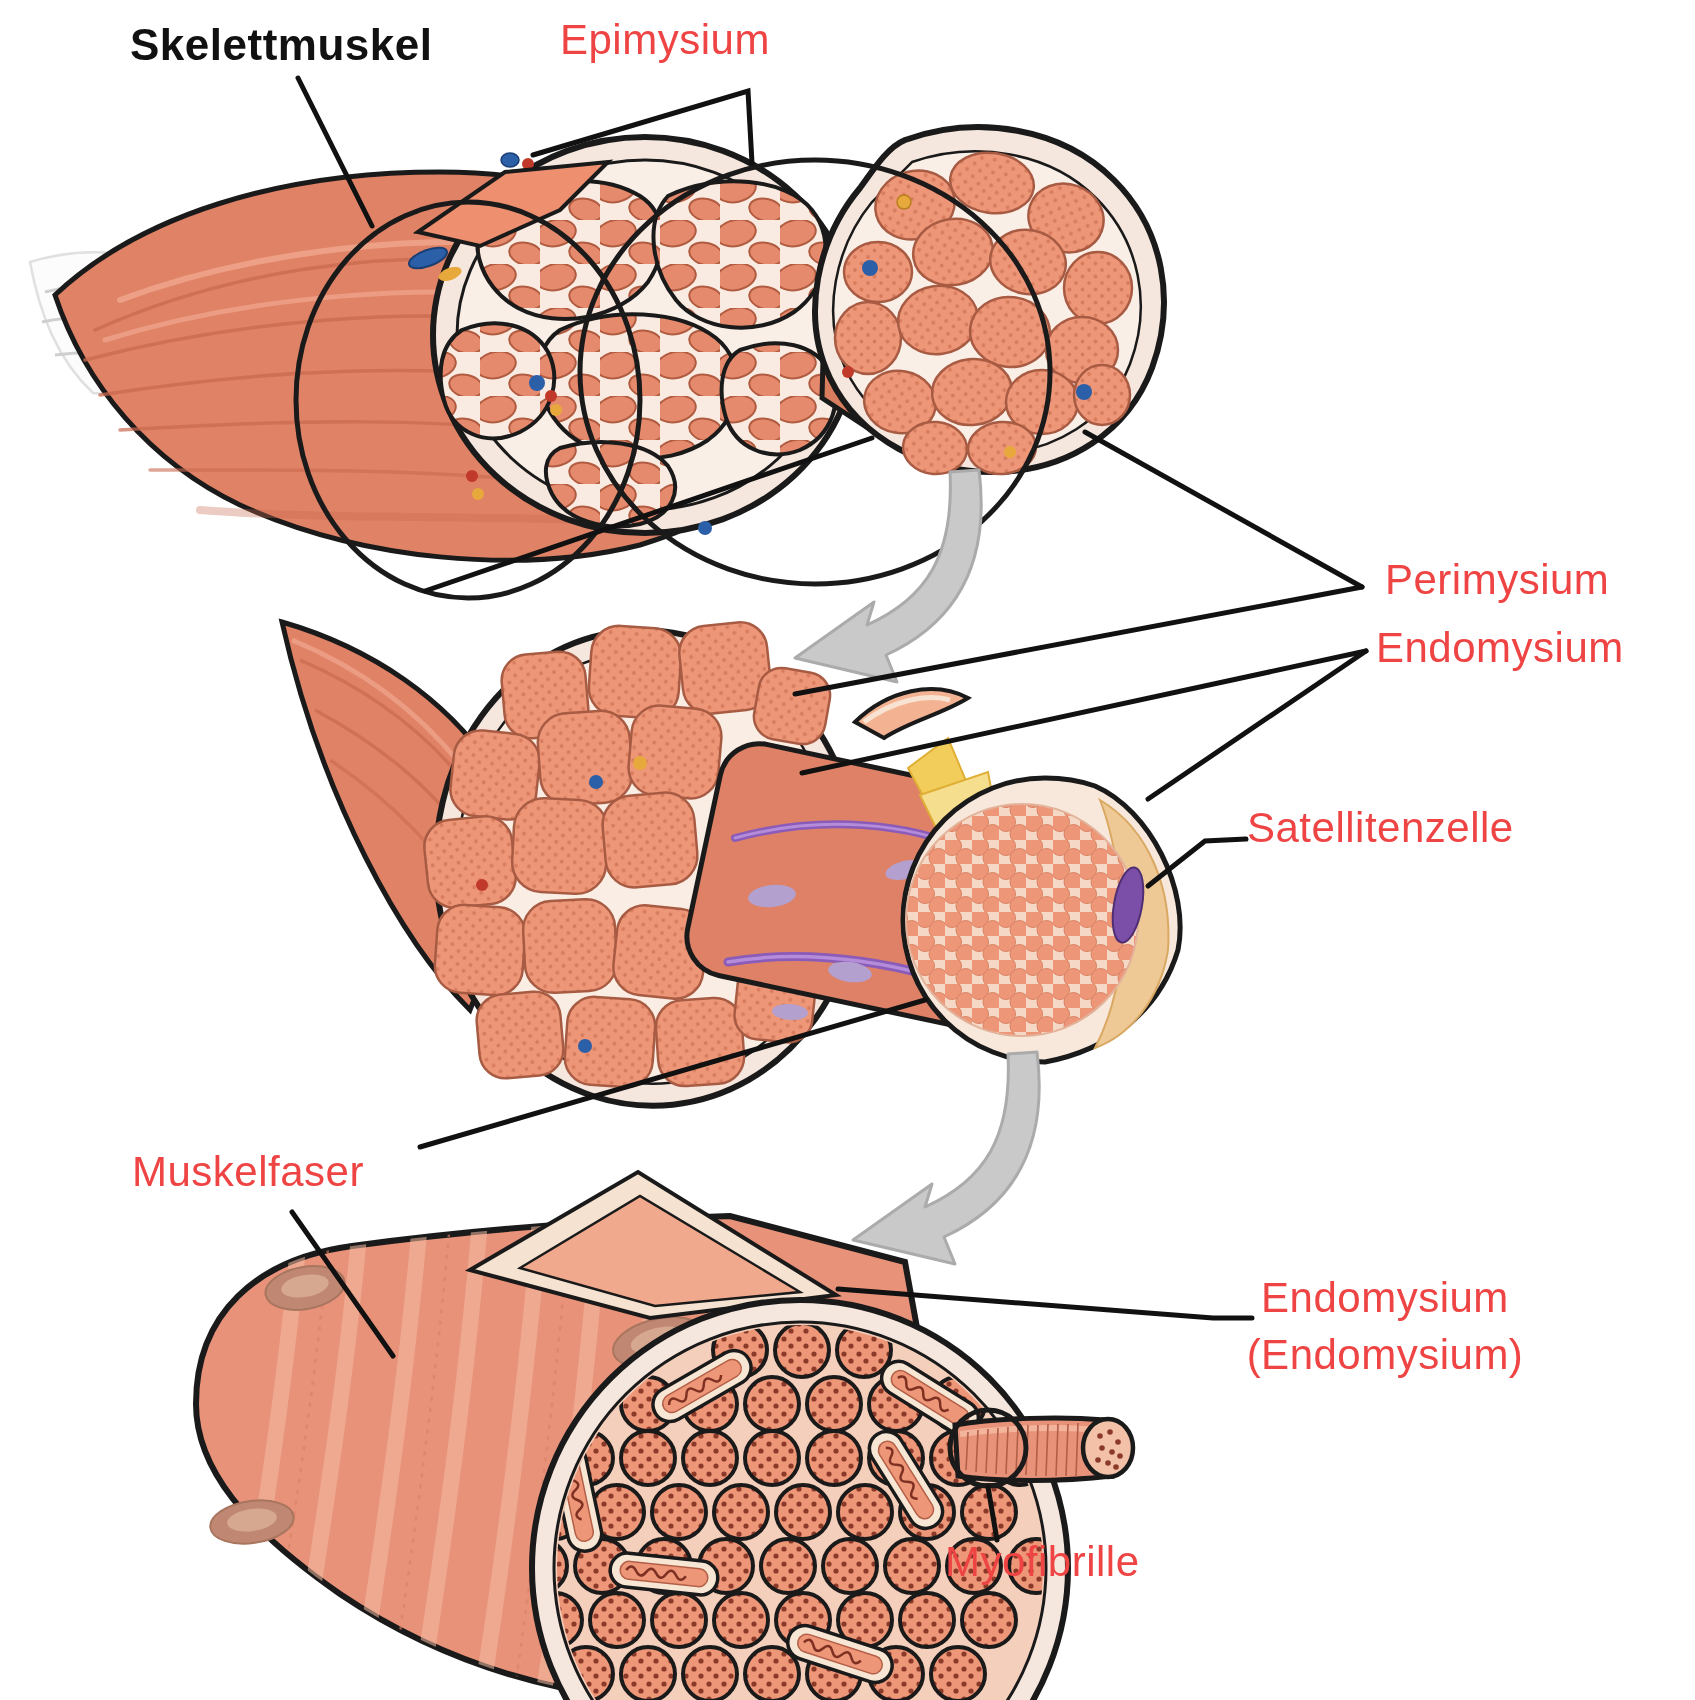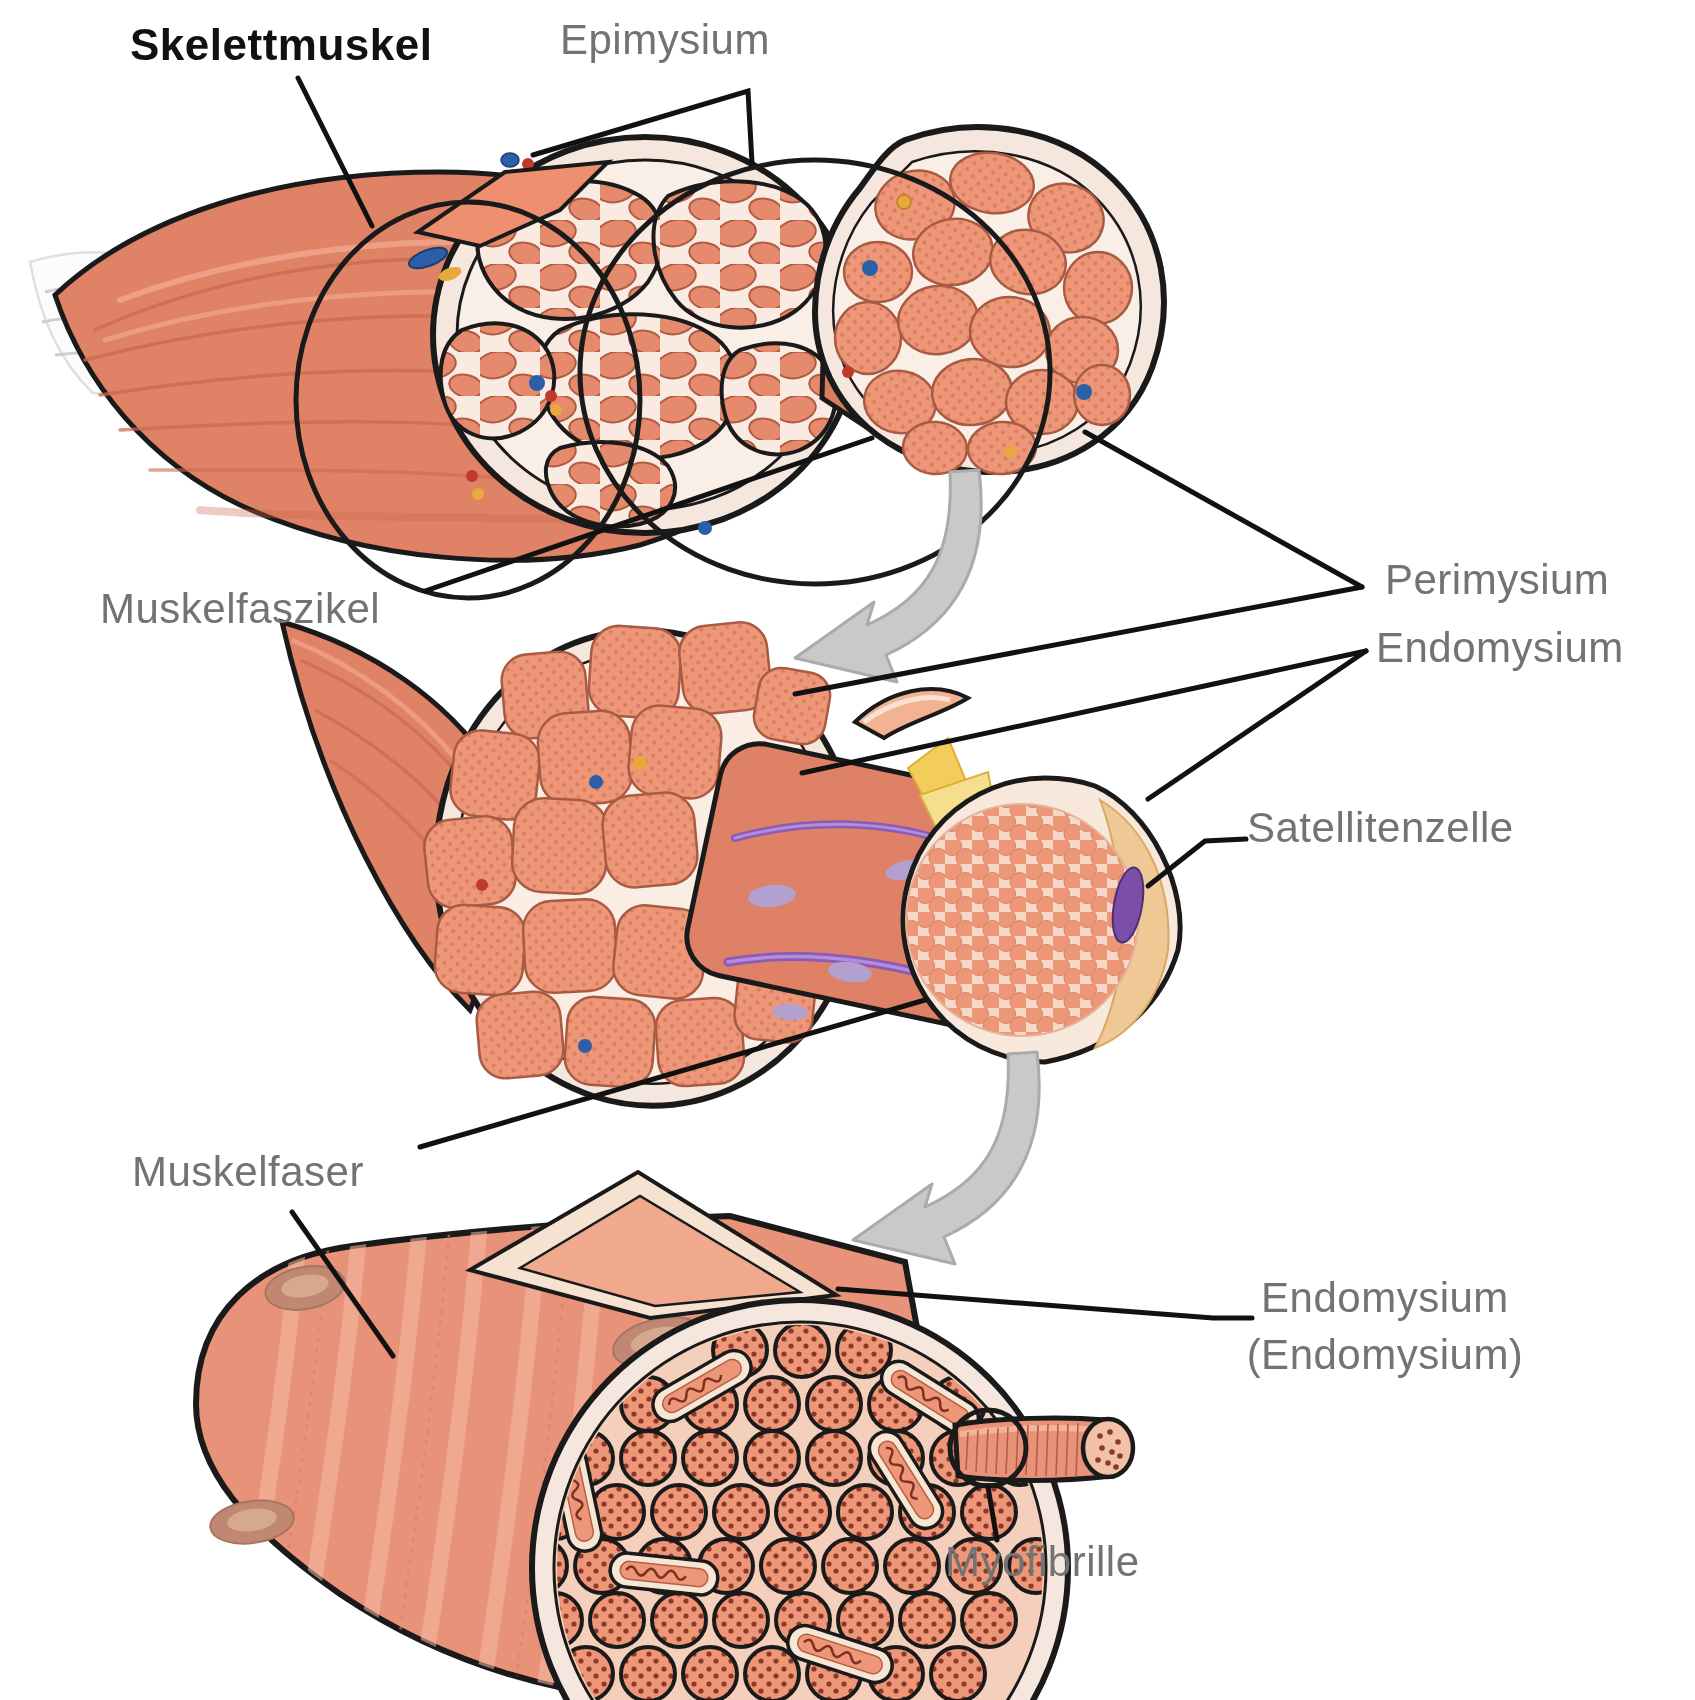"Epimysium" .lbl { color: #737373 -> #ef4444 }
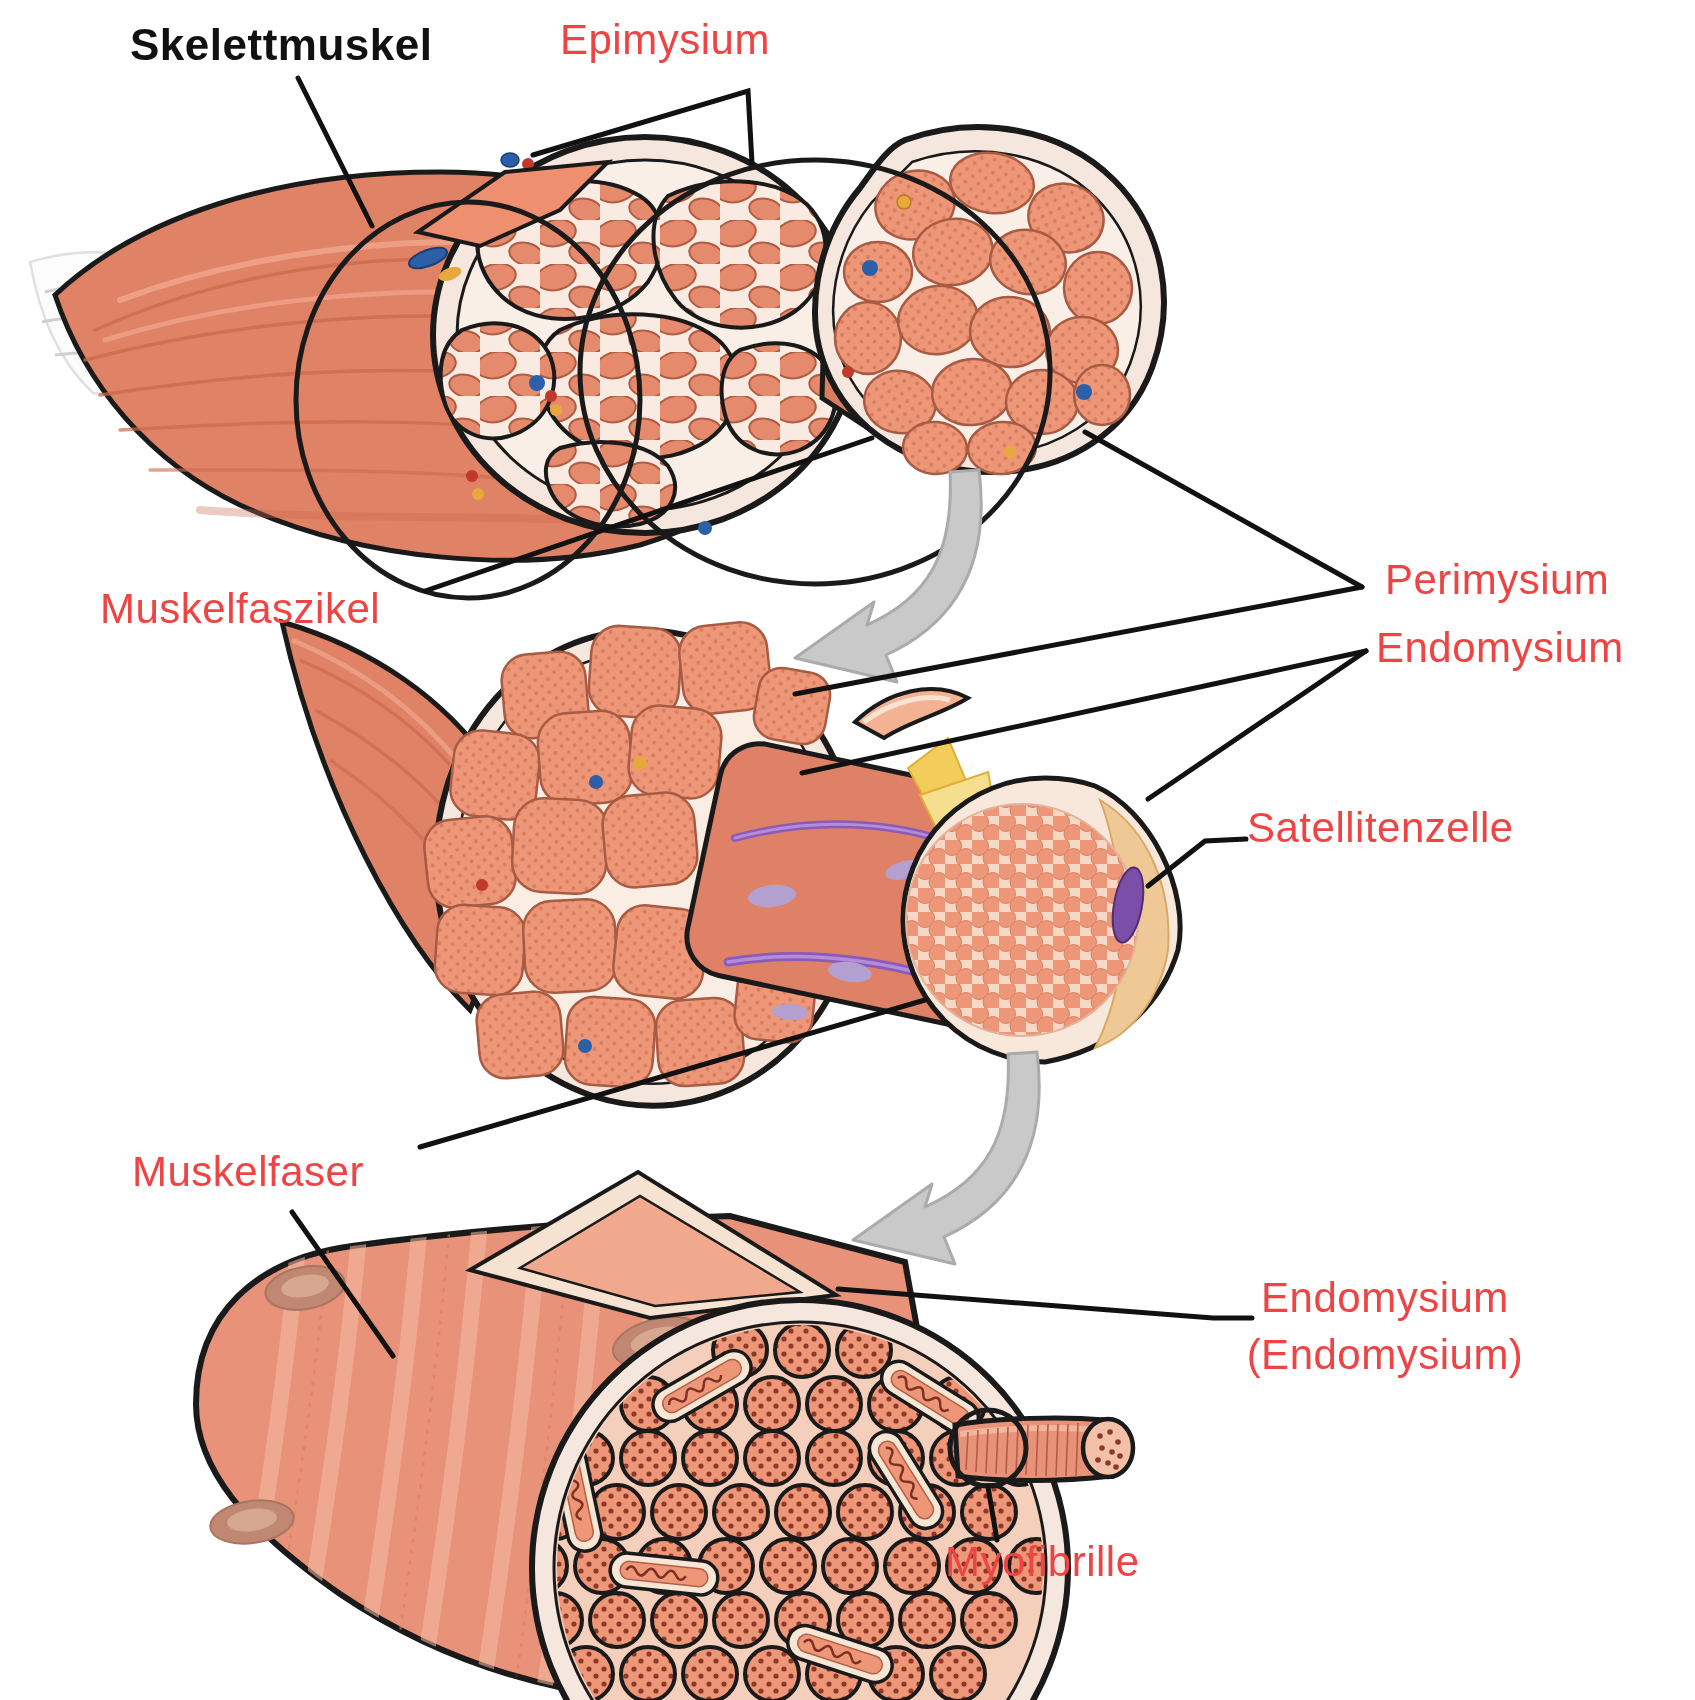"Muskelfaszikel" div.lbl { html: <div>Muskelfaszikel</div> -> none }
